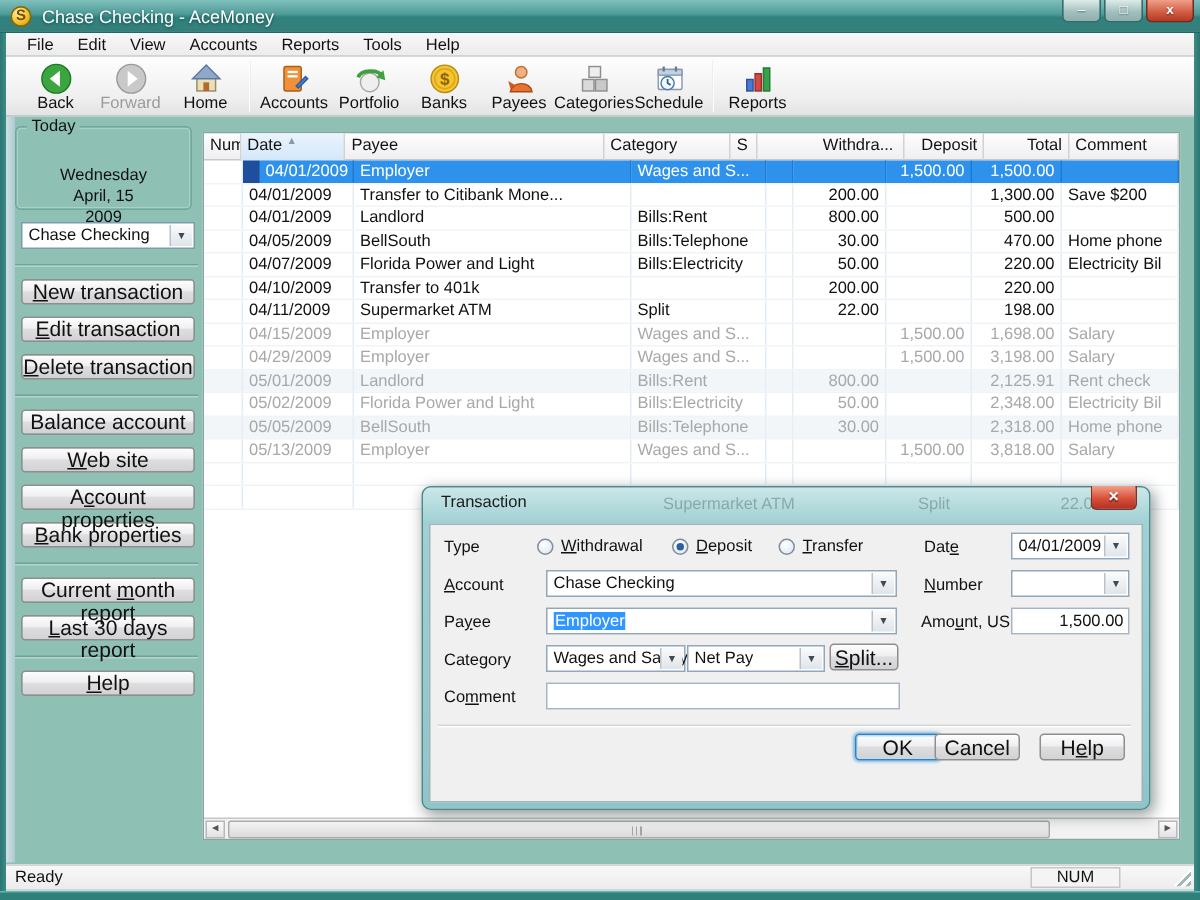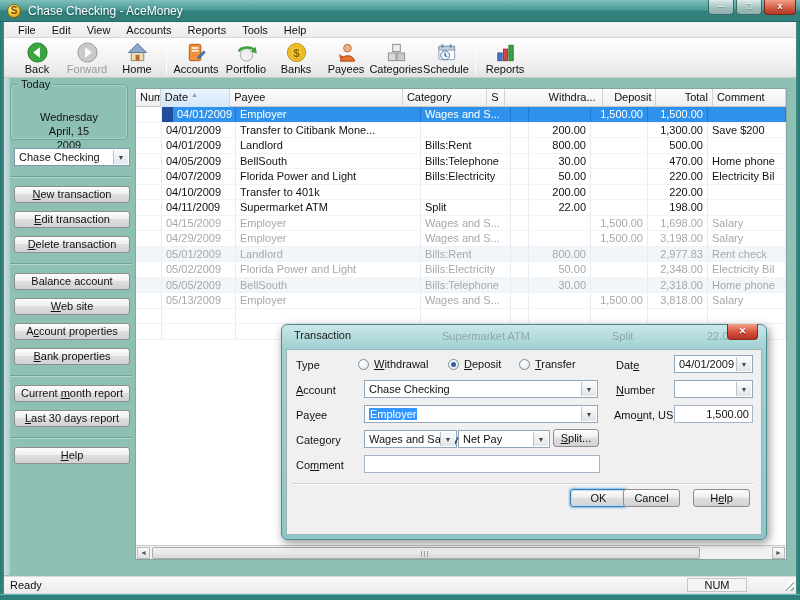"New transaction" .btn { font-size: 11px -> 14px }
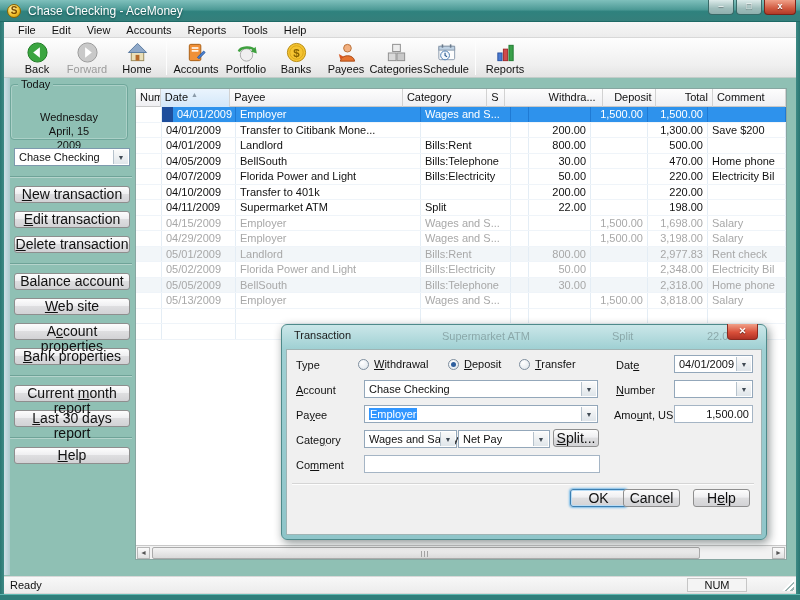"2,977.83" span.cell { text: 2,977.83 -> 2,125.91 }
